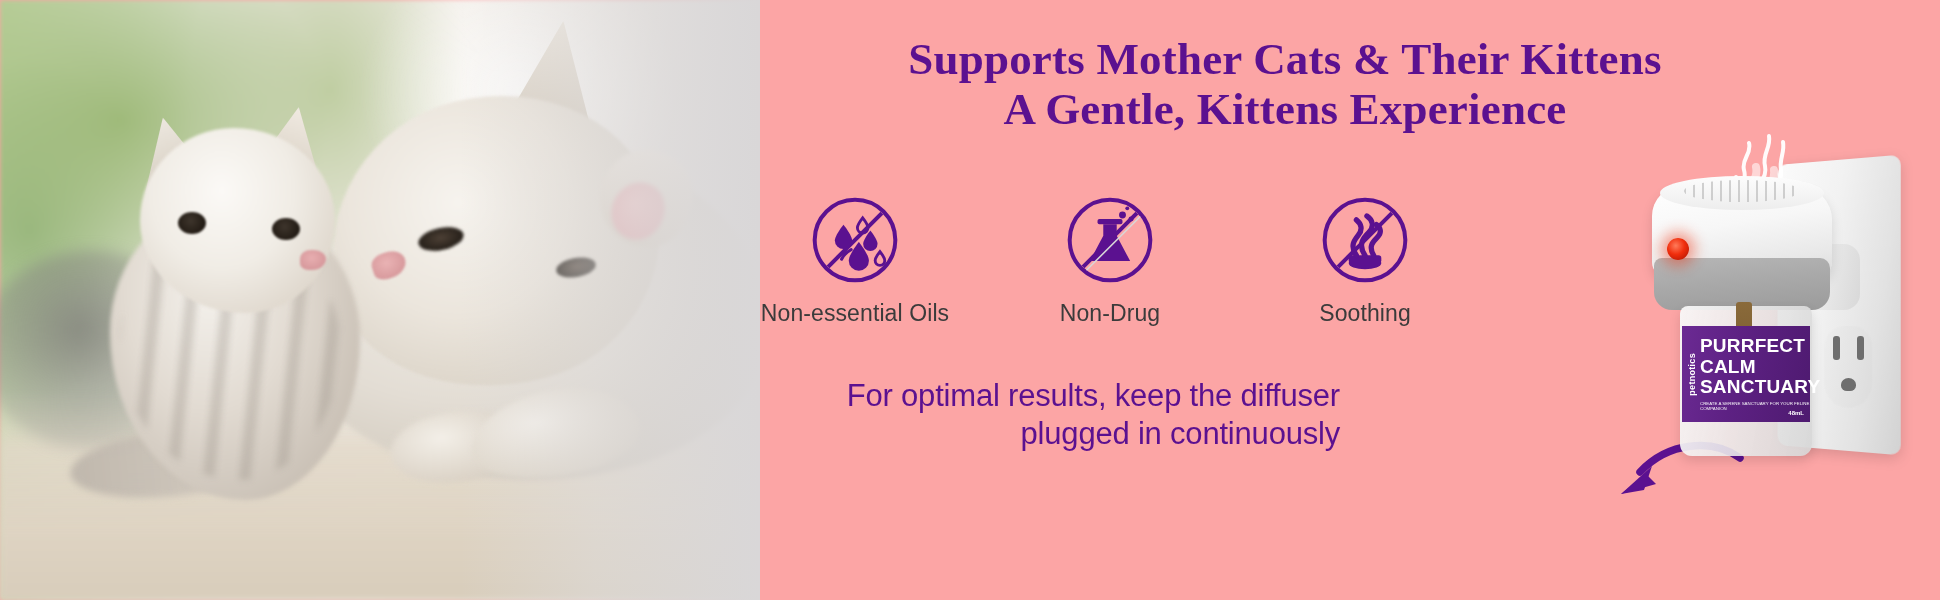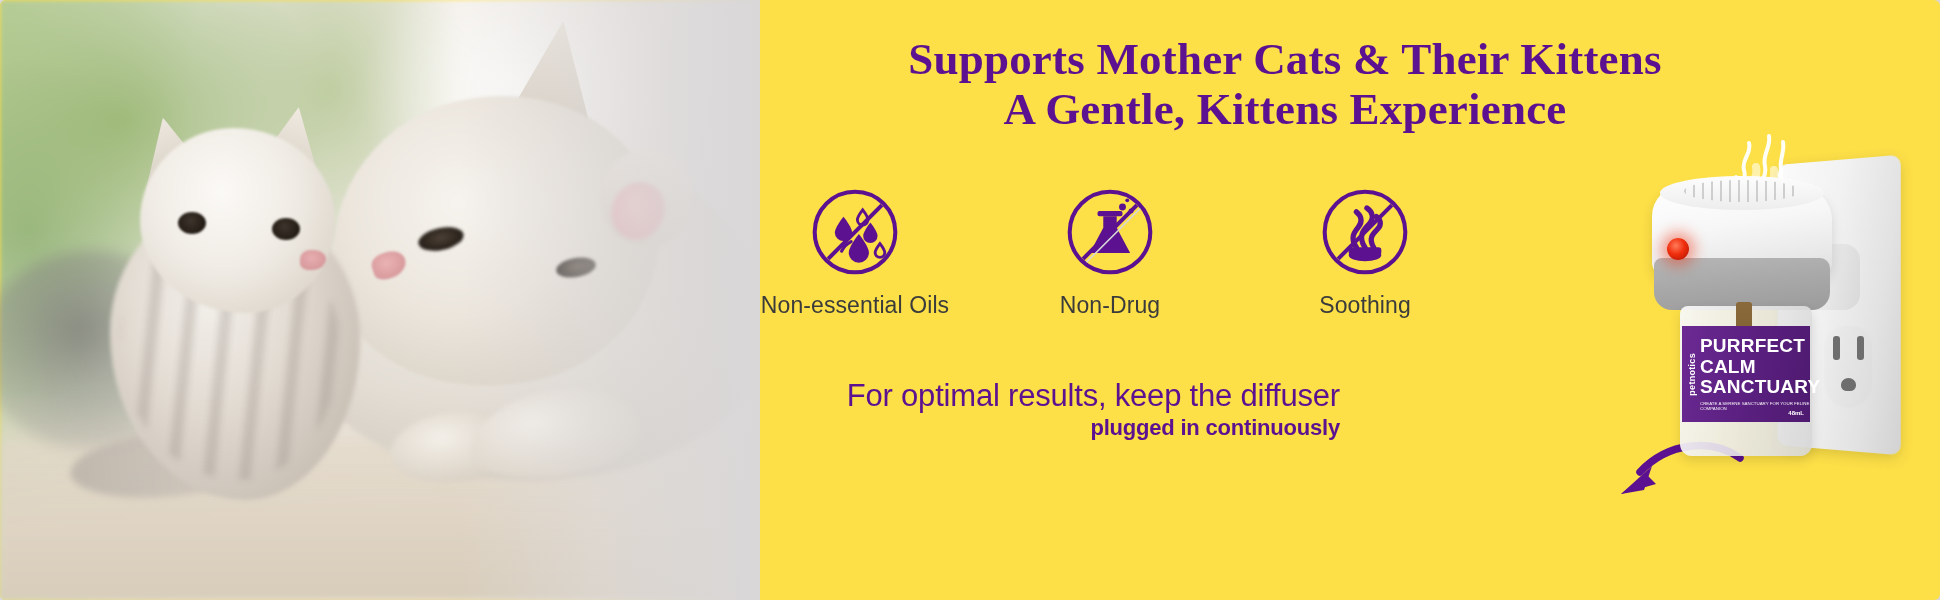"Supports Mother Cats & Their" #banner { background: #fde047 -> #fca5a5; border-radius: 6px -> none }
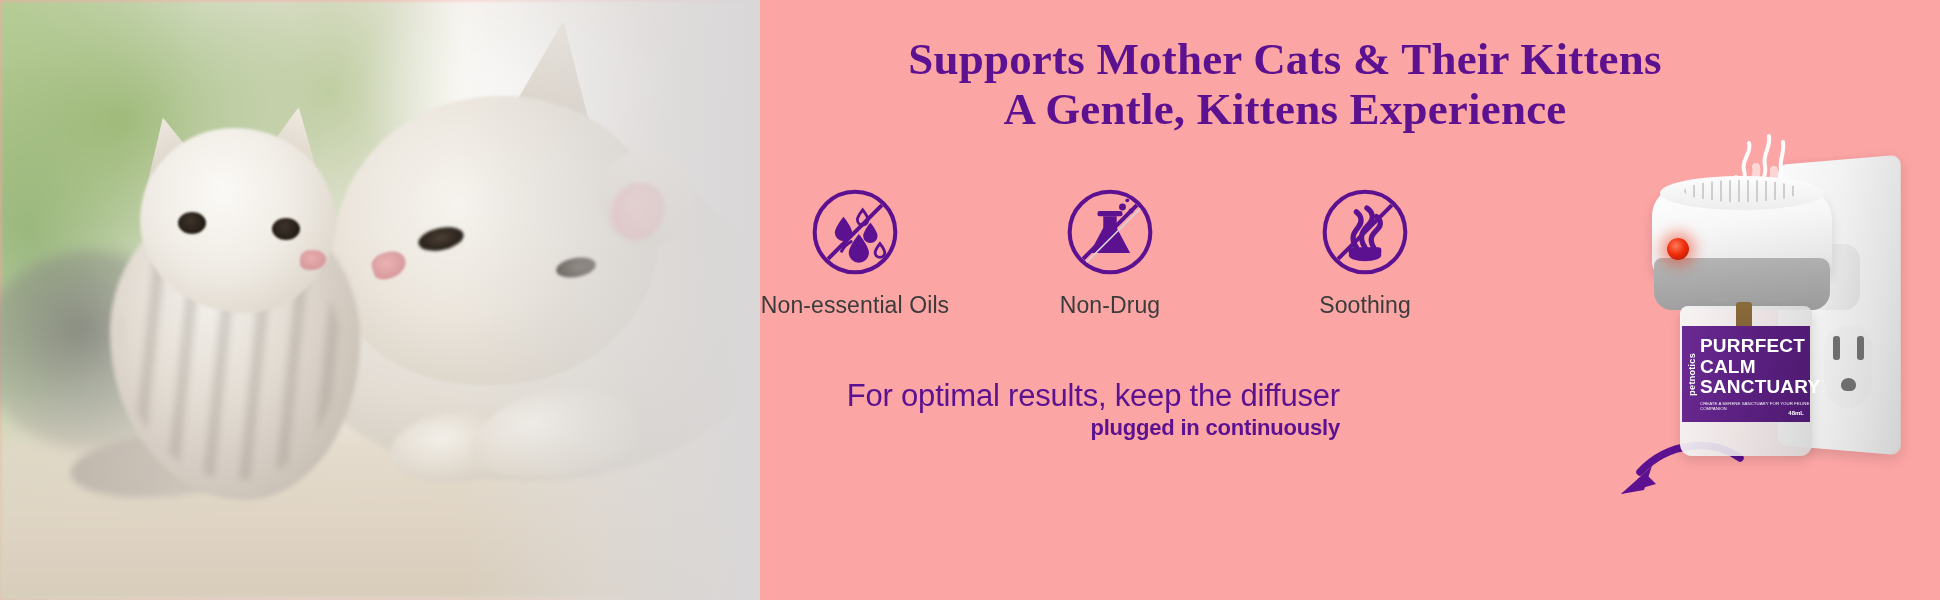"Non-essential Oils" .features { top: 184px -> 192px }
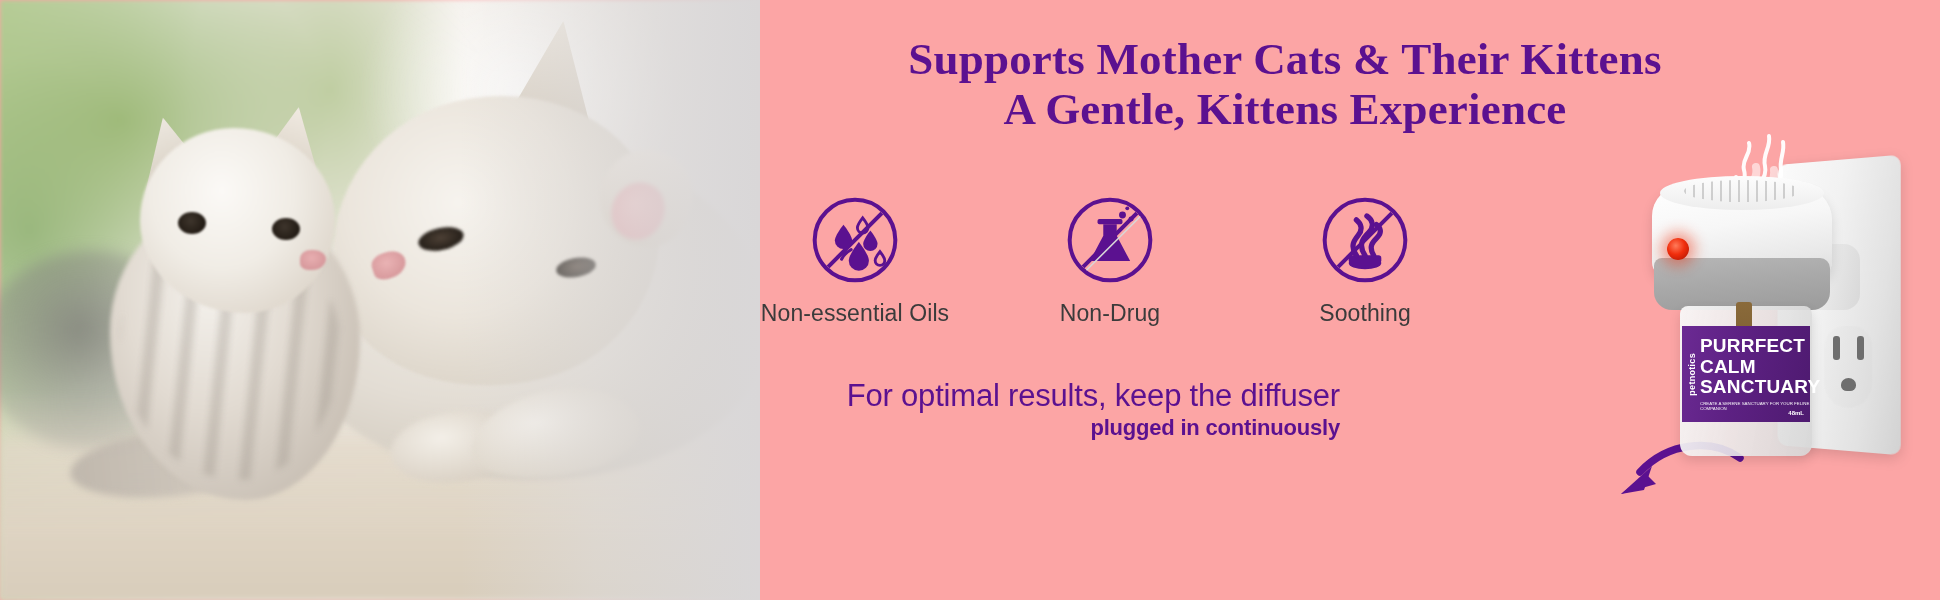"plugged in continuously" .tagline-line2 { font-size: 22px -> 31px; font-weight: bold -> normal }
